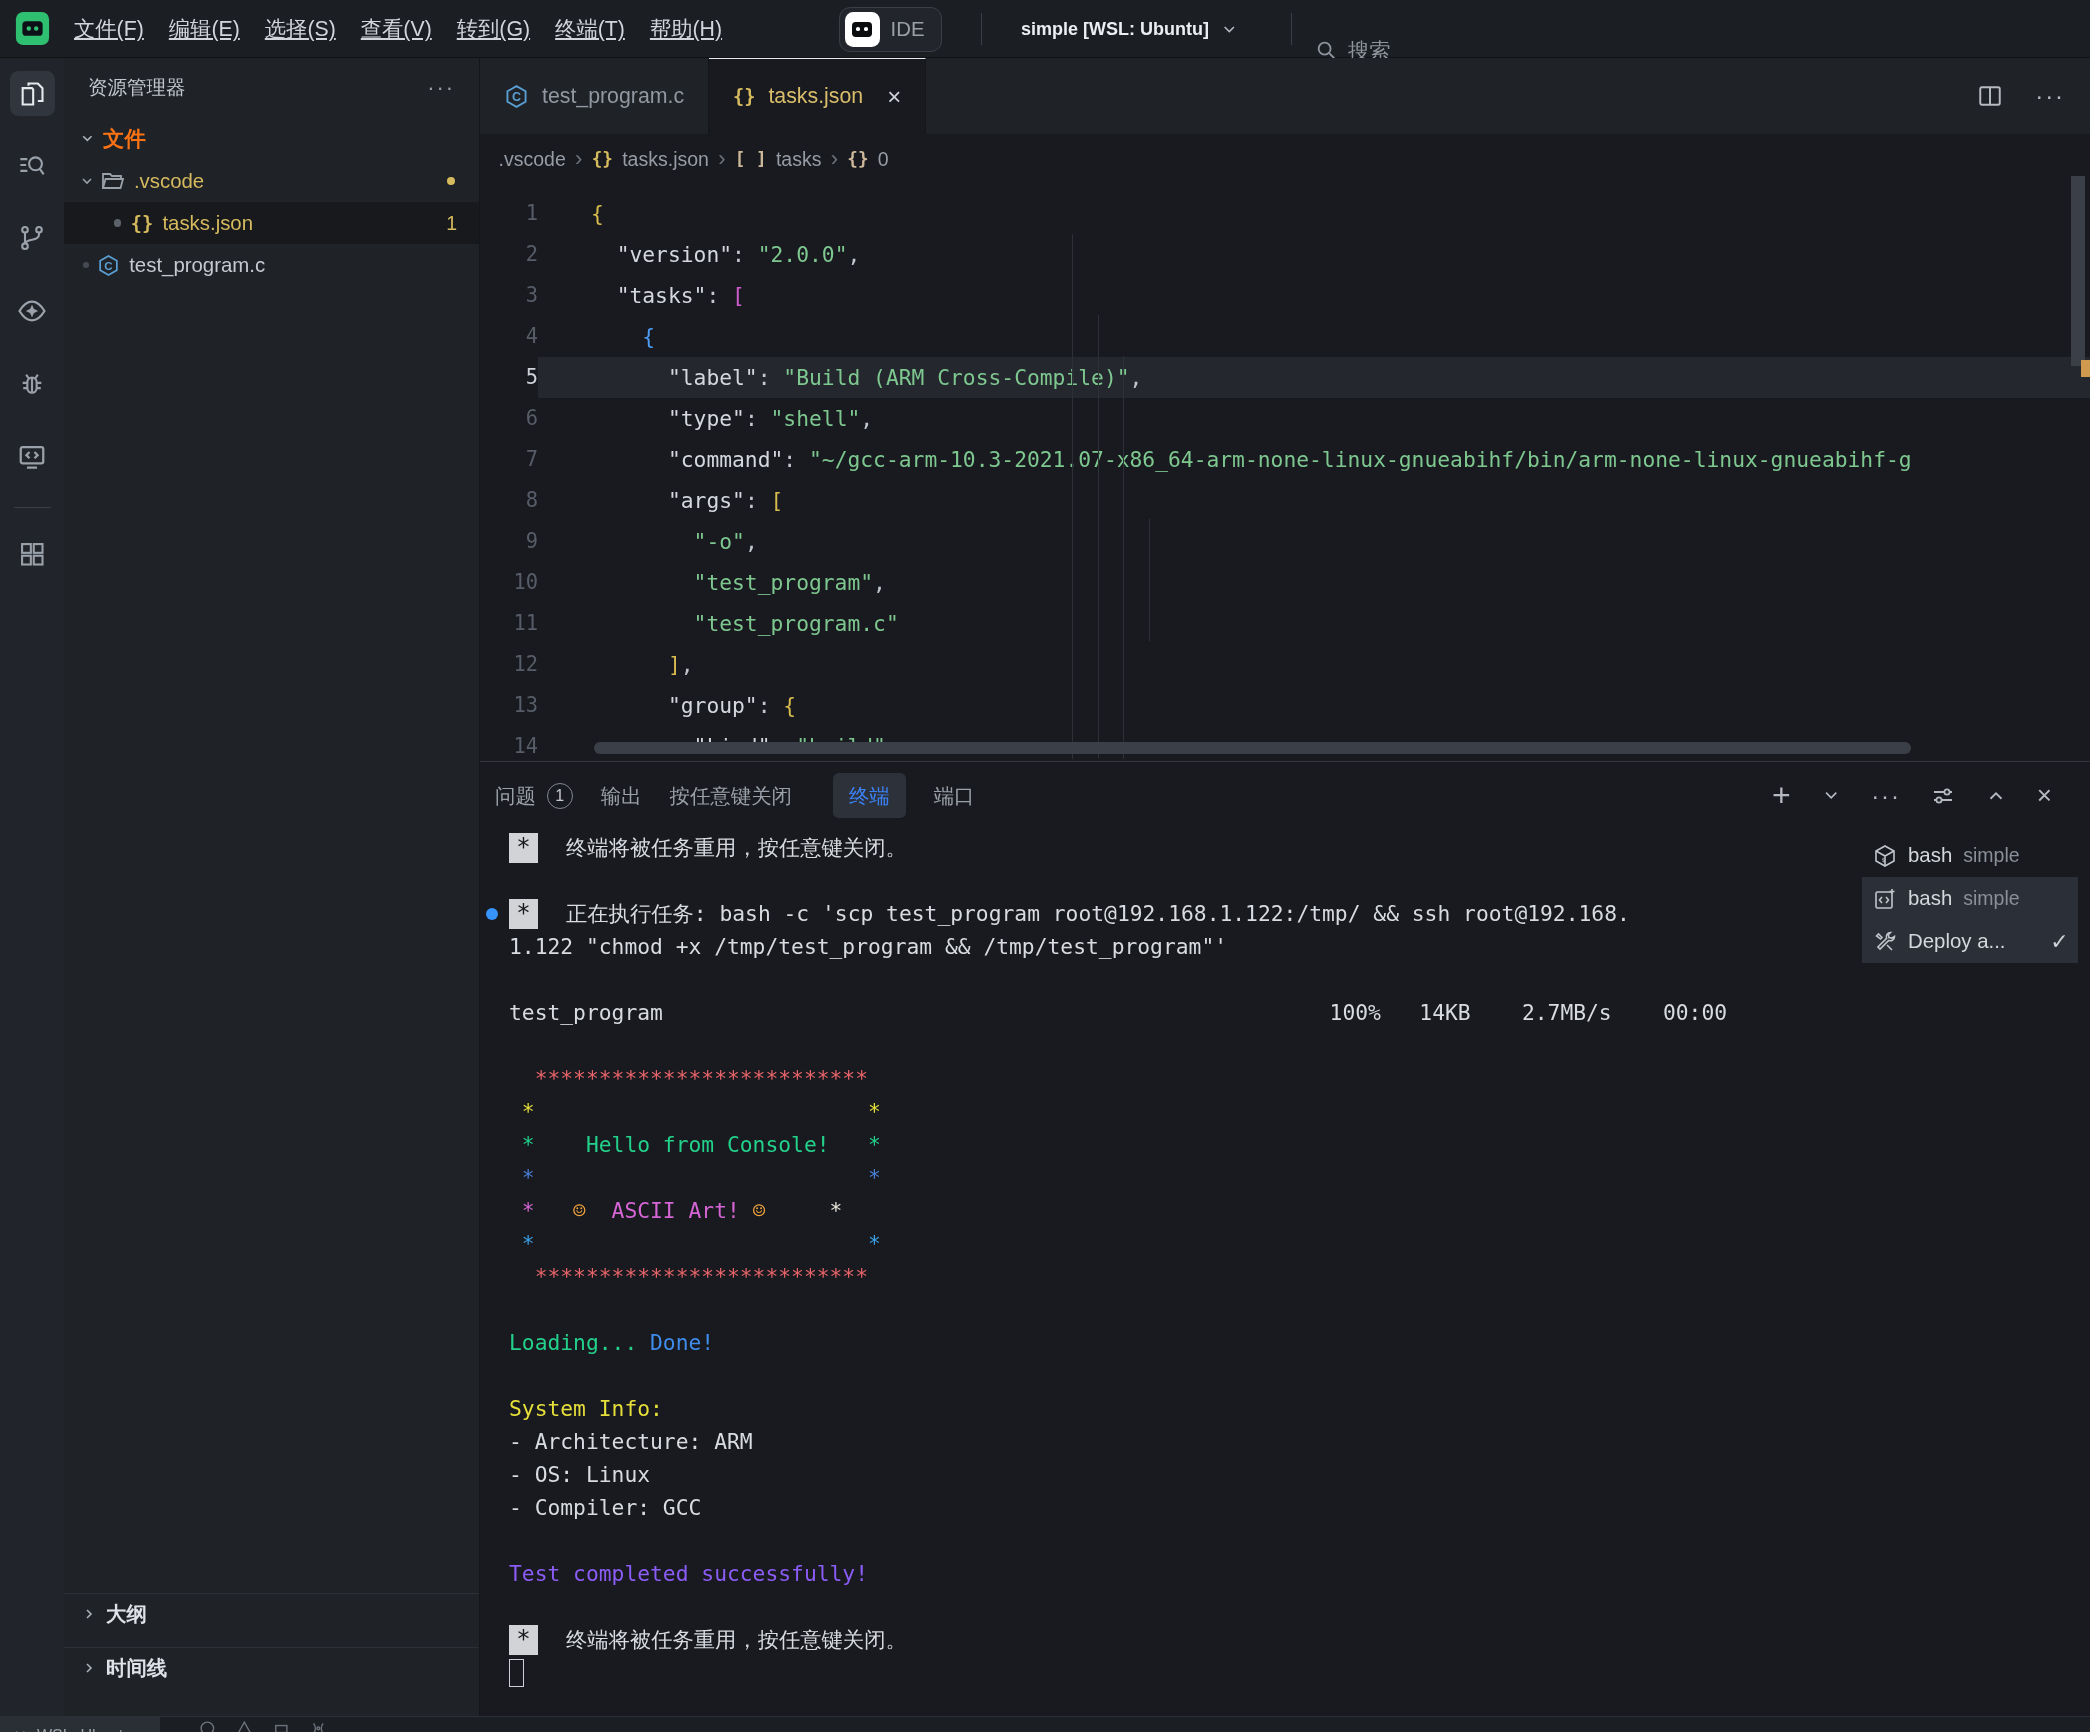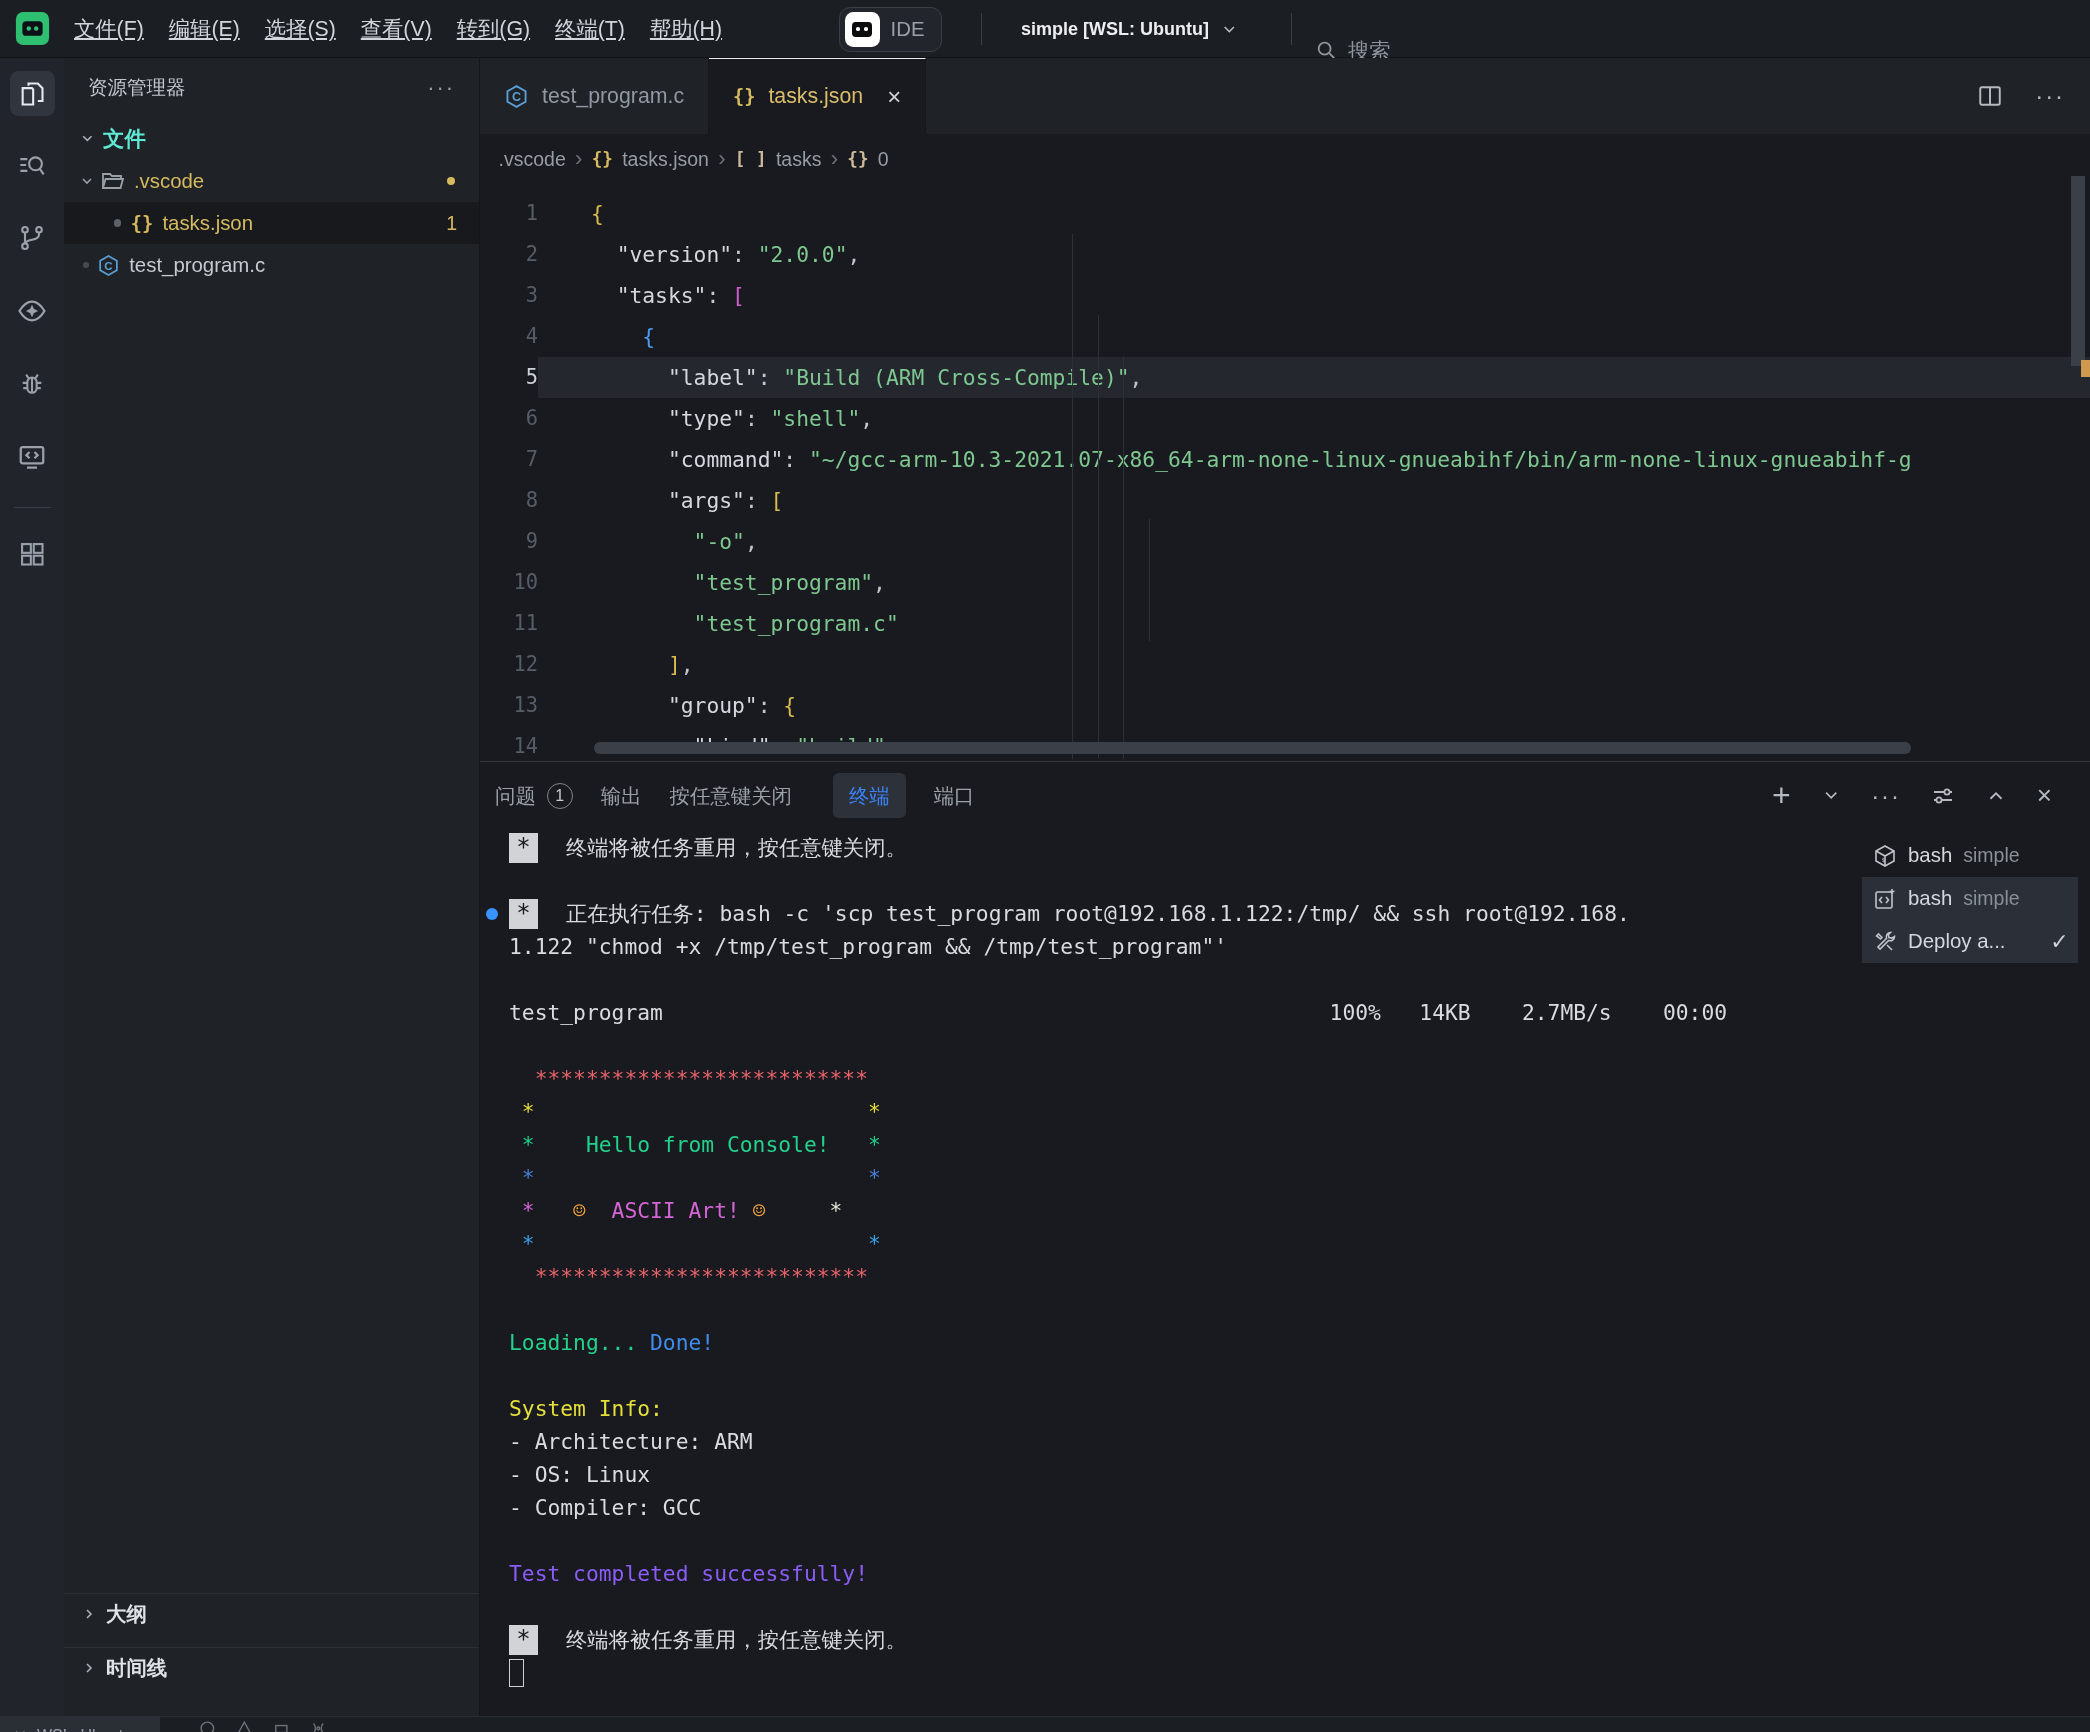"文件" .section-row { color: #5eead4 -> #f97316 }
